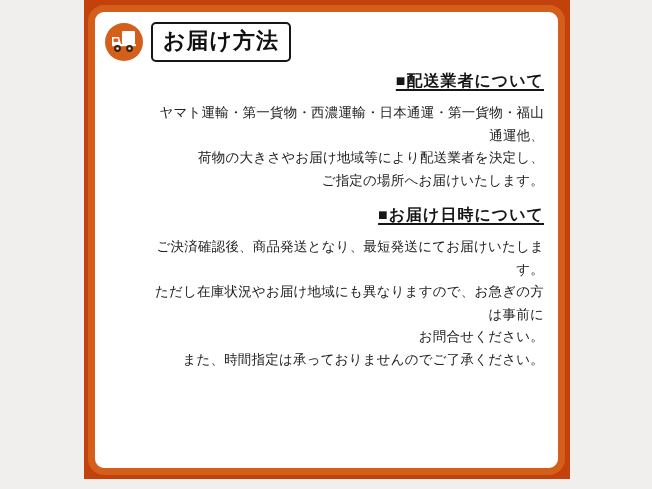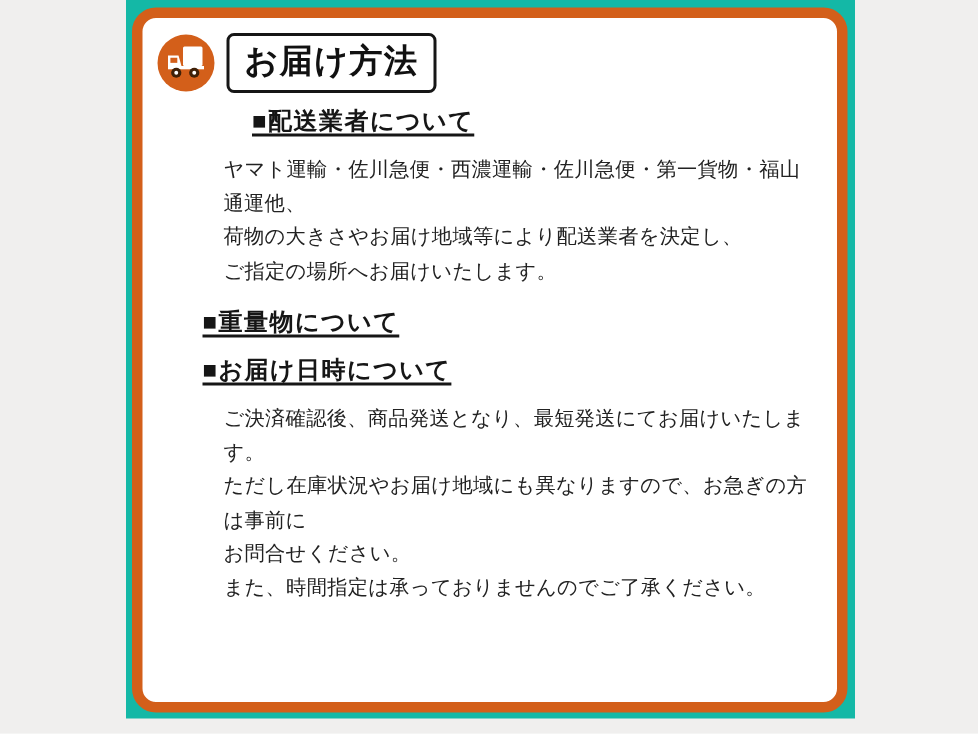"お届け方法" .panel { background: #14b8a6 -> #c2410c; text-align: none -> right }
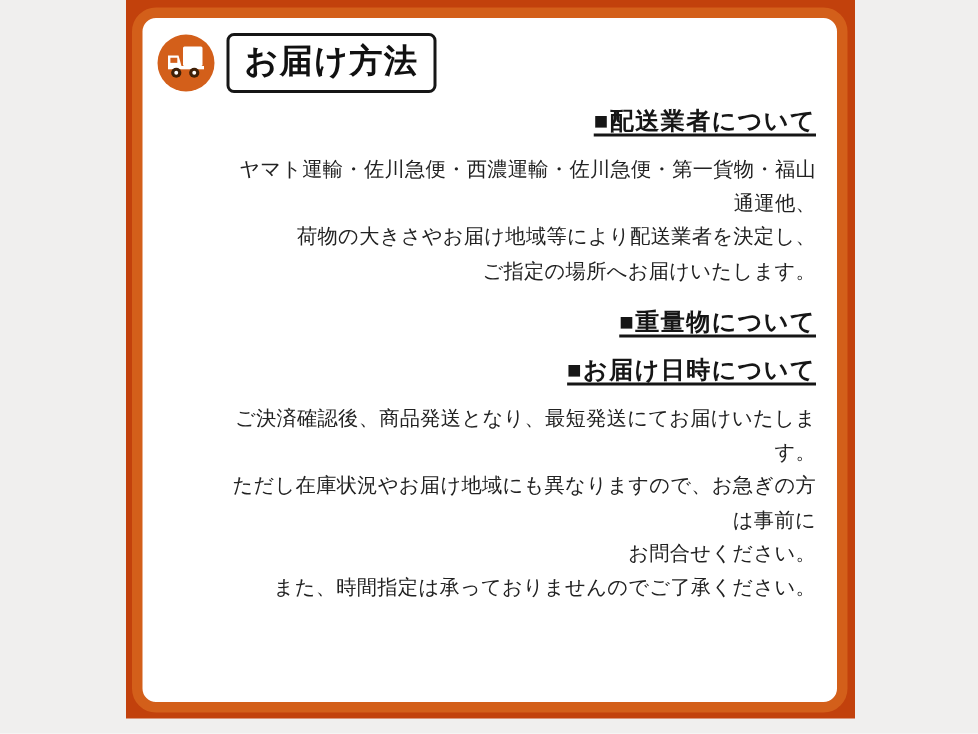"ヤマト運輸・佐川急便・西濃運輸・佐川急便・第一貨物・福山通運他、" p.sec-body { text: 佐川急便・西濃運輸・佐川急便 -> 第一貨物・西濃運輸・日本通運 }
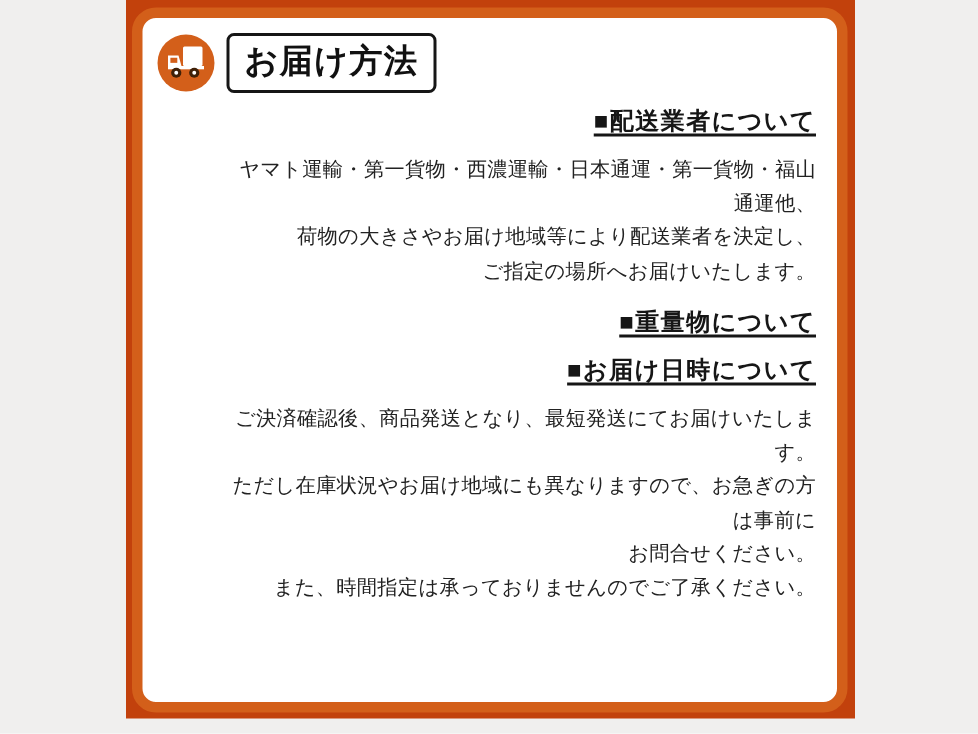"■重量物について" h3.sec-heading { html: <h3>■重量物について</h3> -> none }
